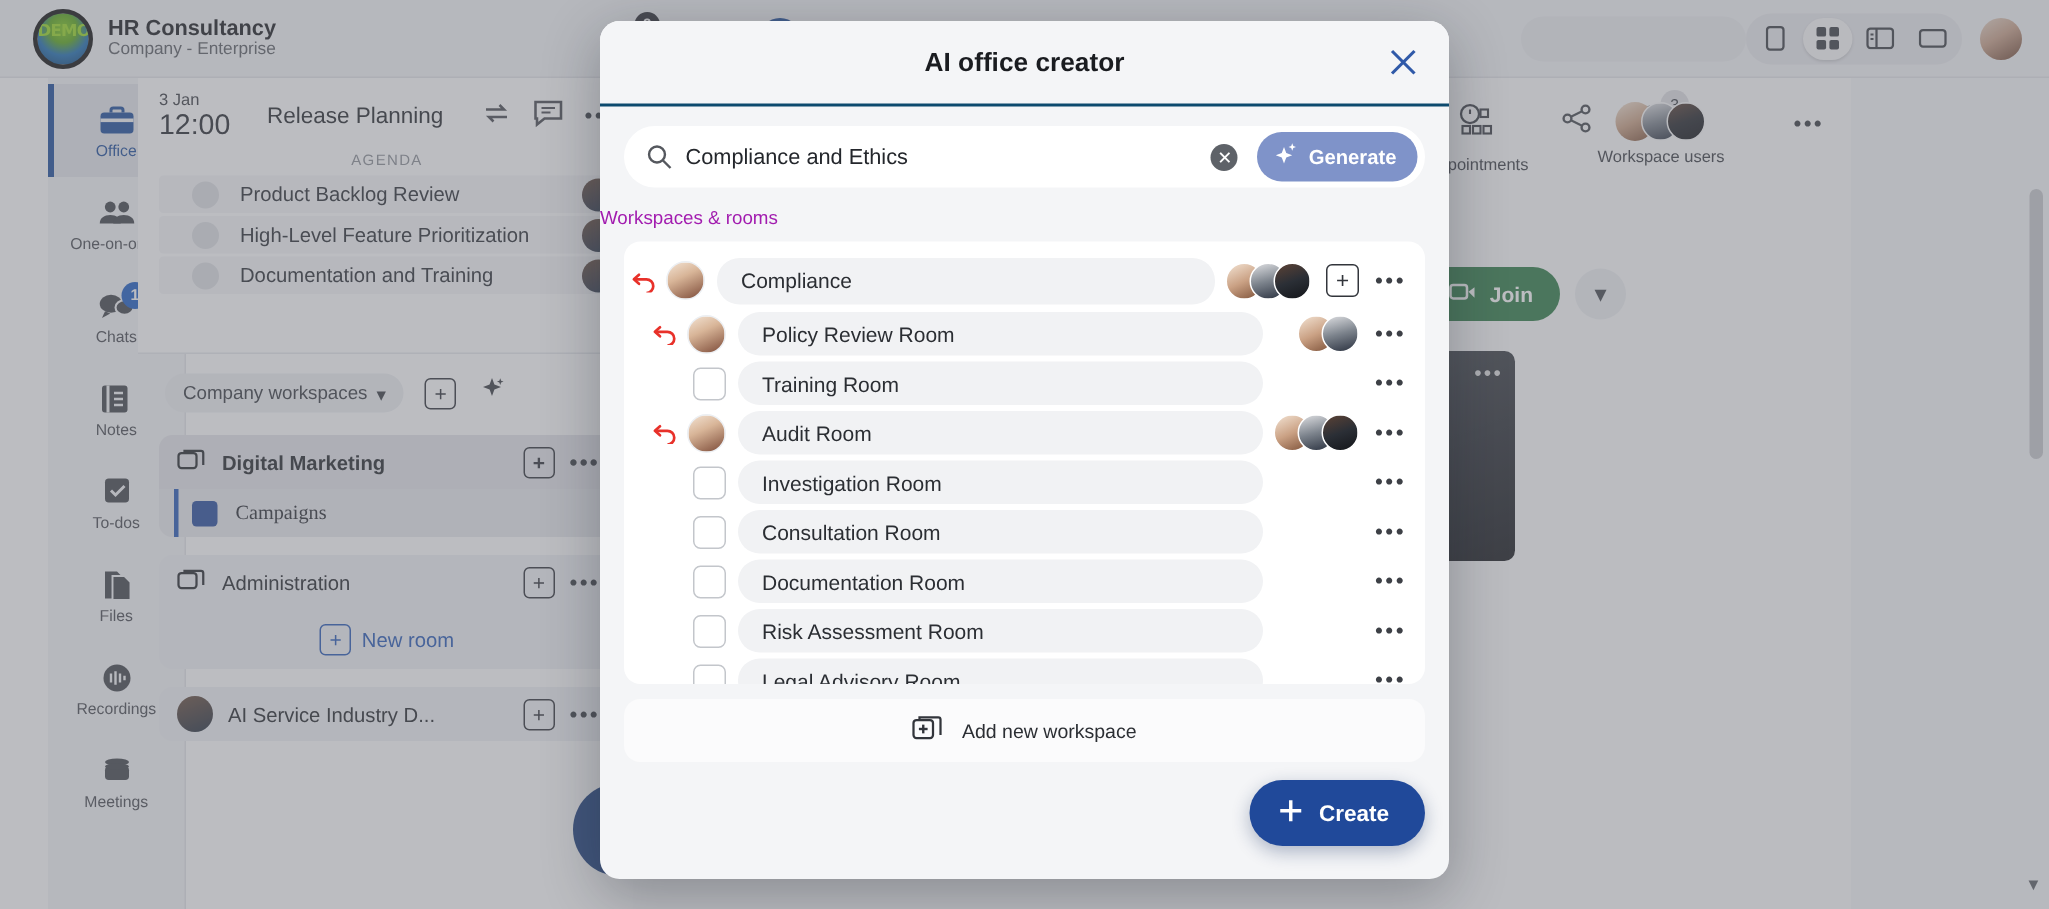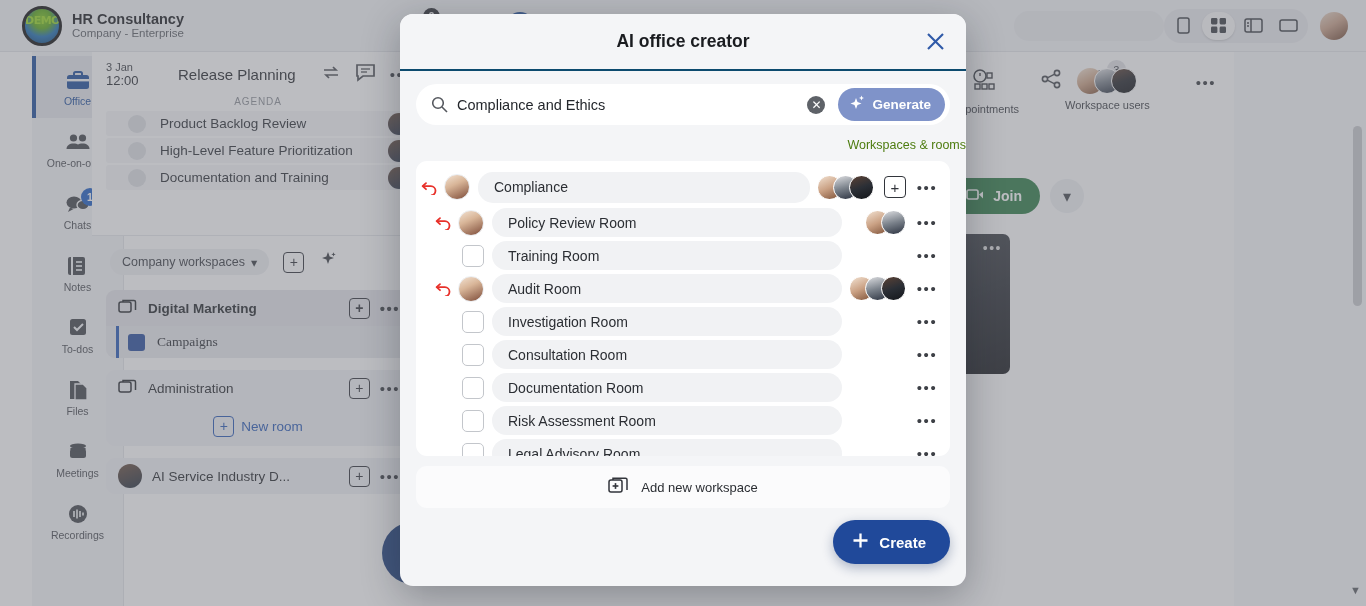"12:00" .agenda-hour { font-size: 13px -> 19px }
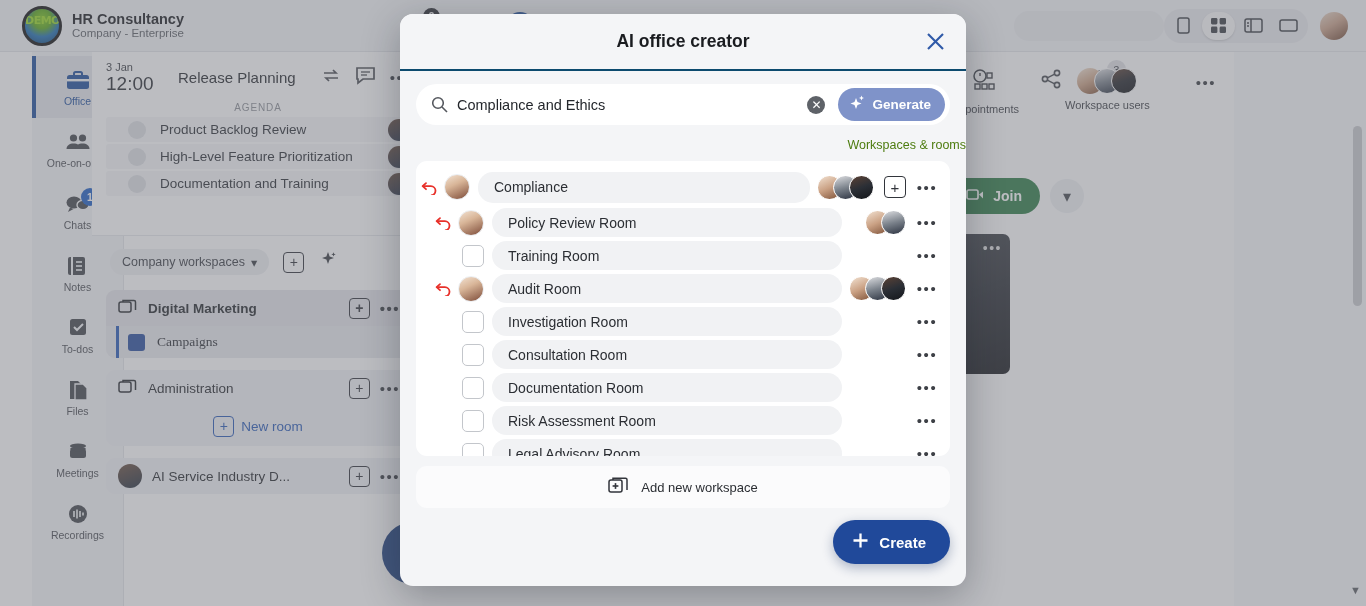"Workspaces & rooms" .section-label { color: #4d7c0f -> #a21caf; text-align: right -> left }
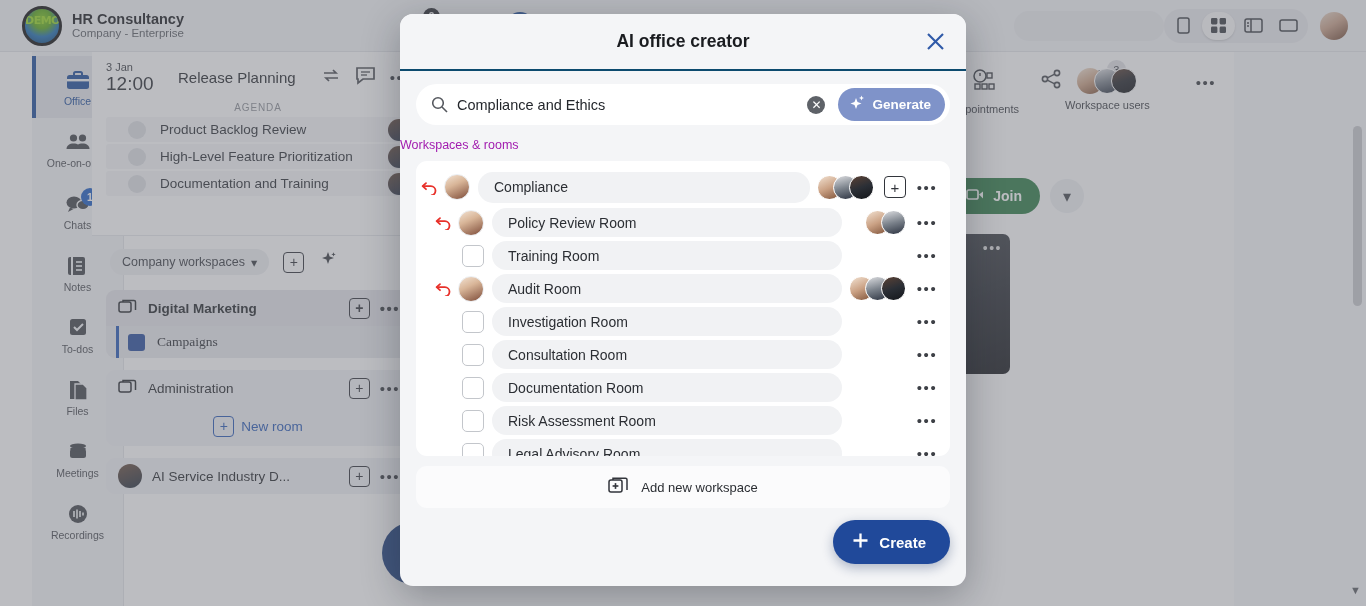"Meetings" div.rail-item { order: before "Recordings" -> after "Recordings" }
